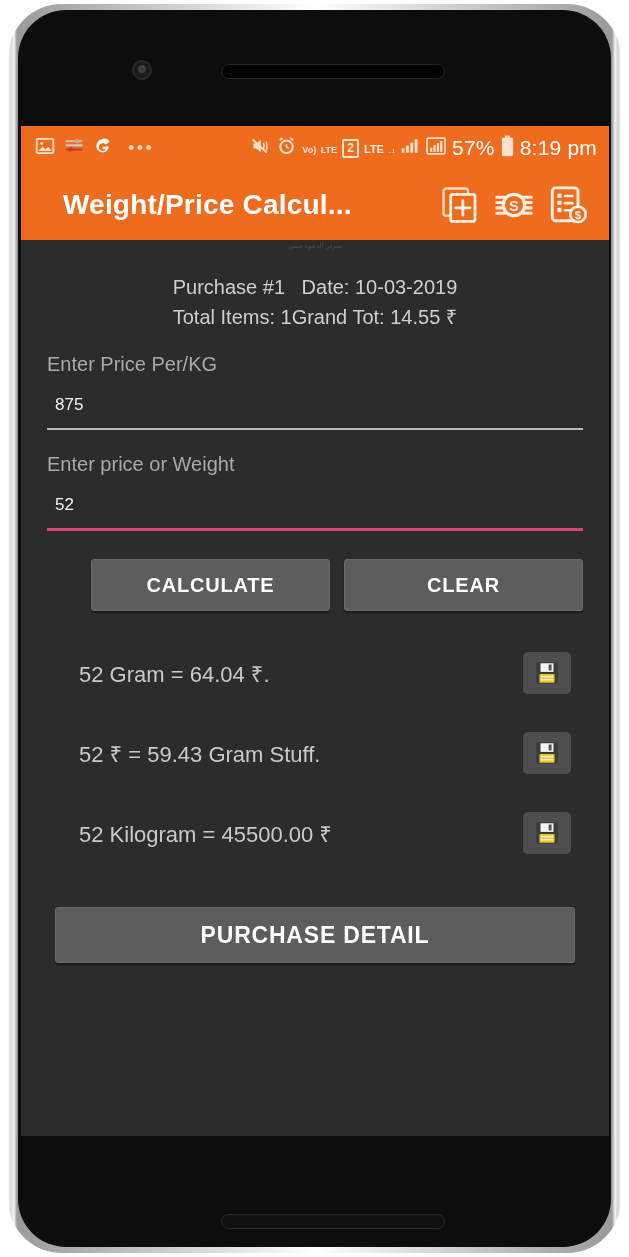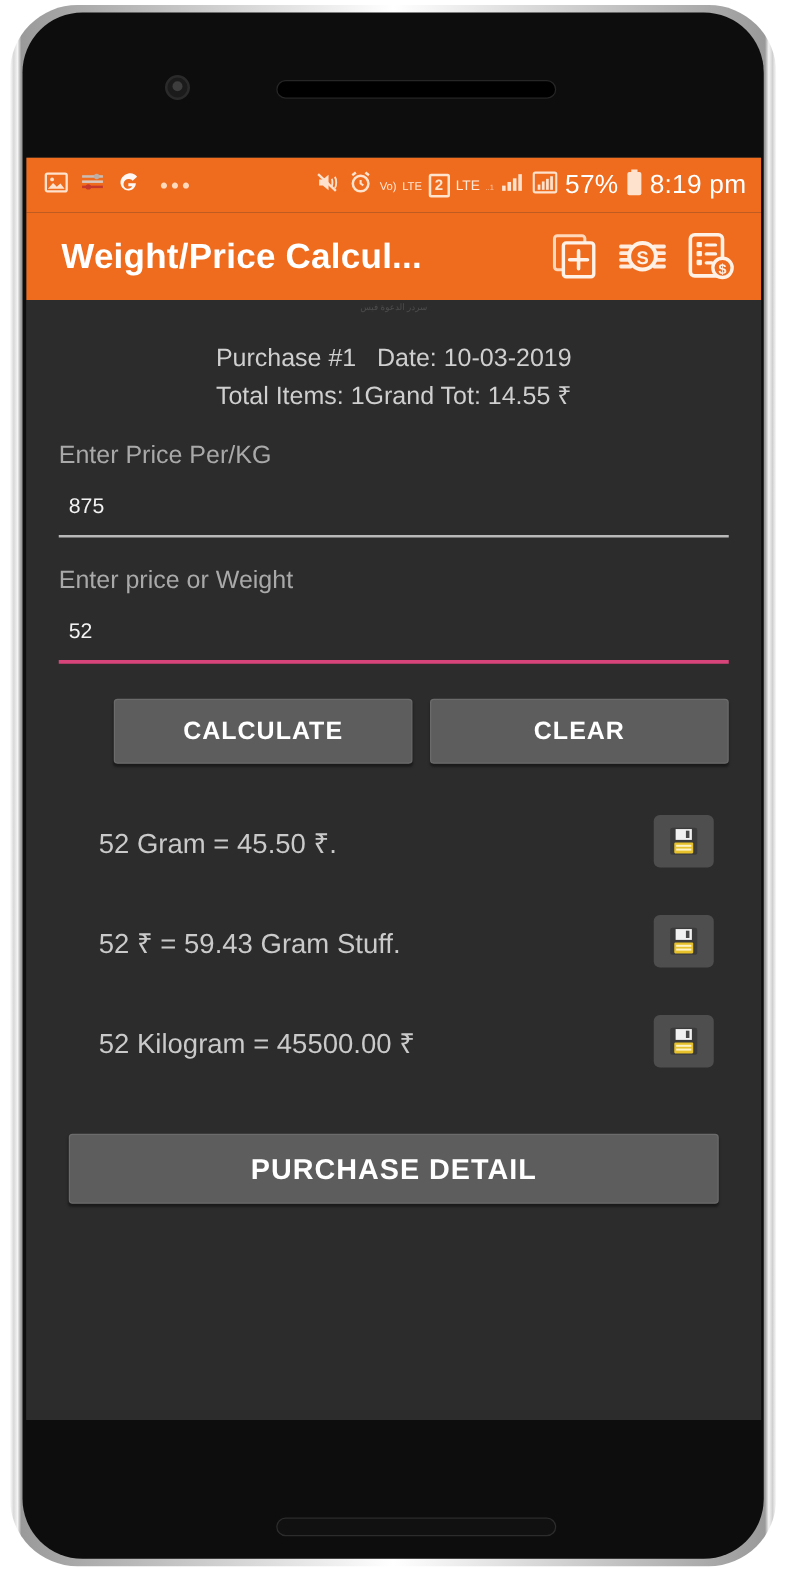"Vo)" .tiny-label { font-weight: normal -> bold }
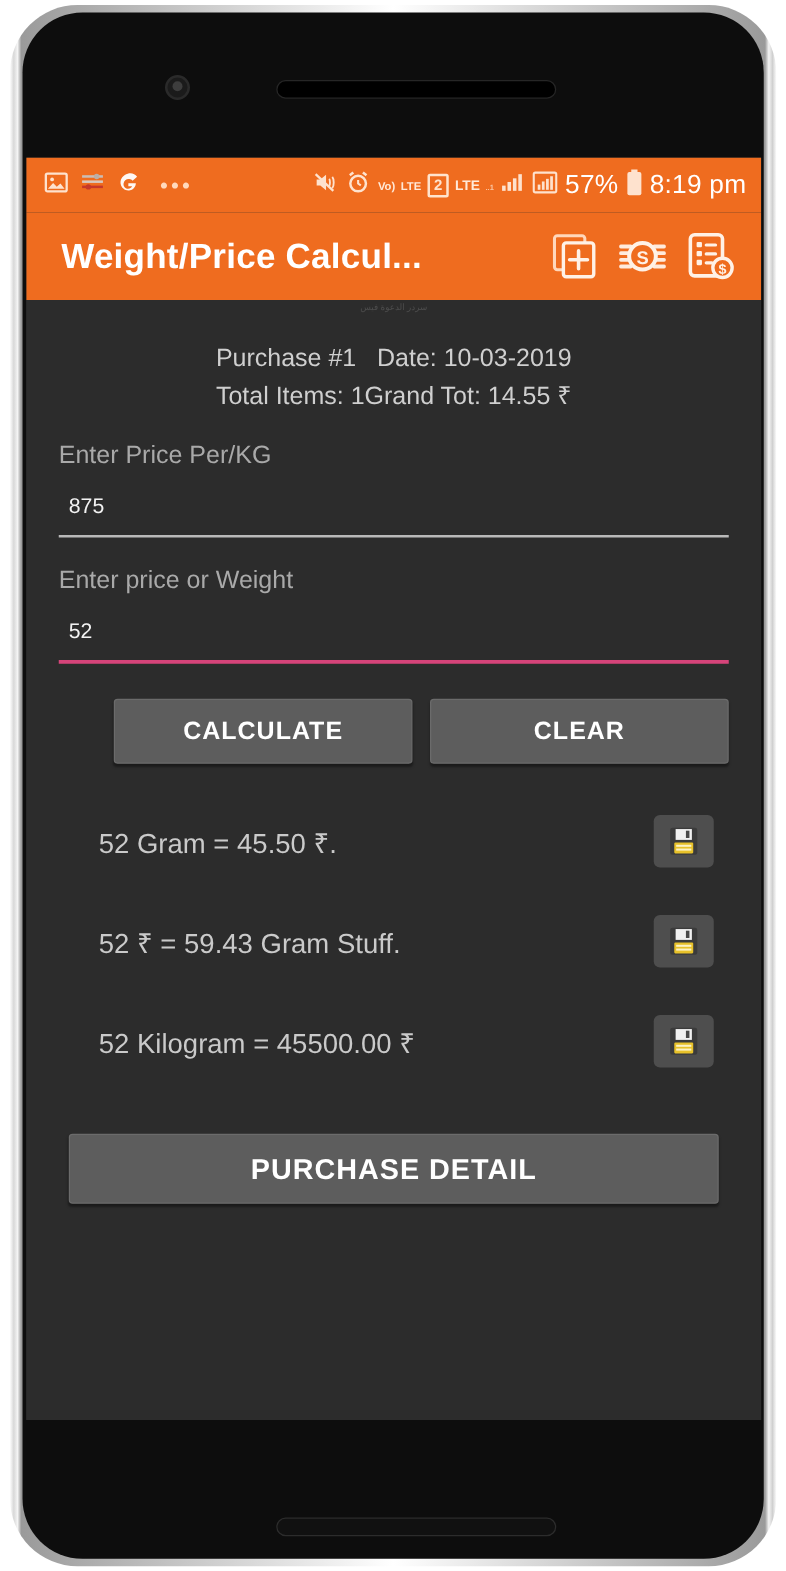"Weight/Price Calcul..." .app-bar { padding: 0 14px 0 28px -> 0 14px 0 42px }
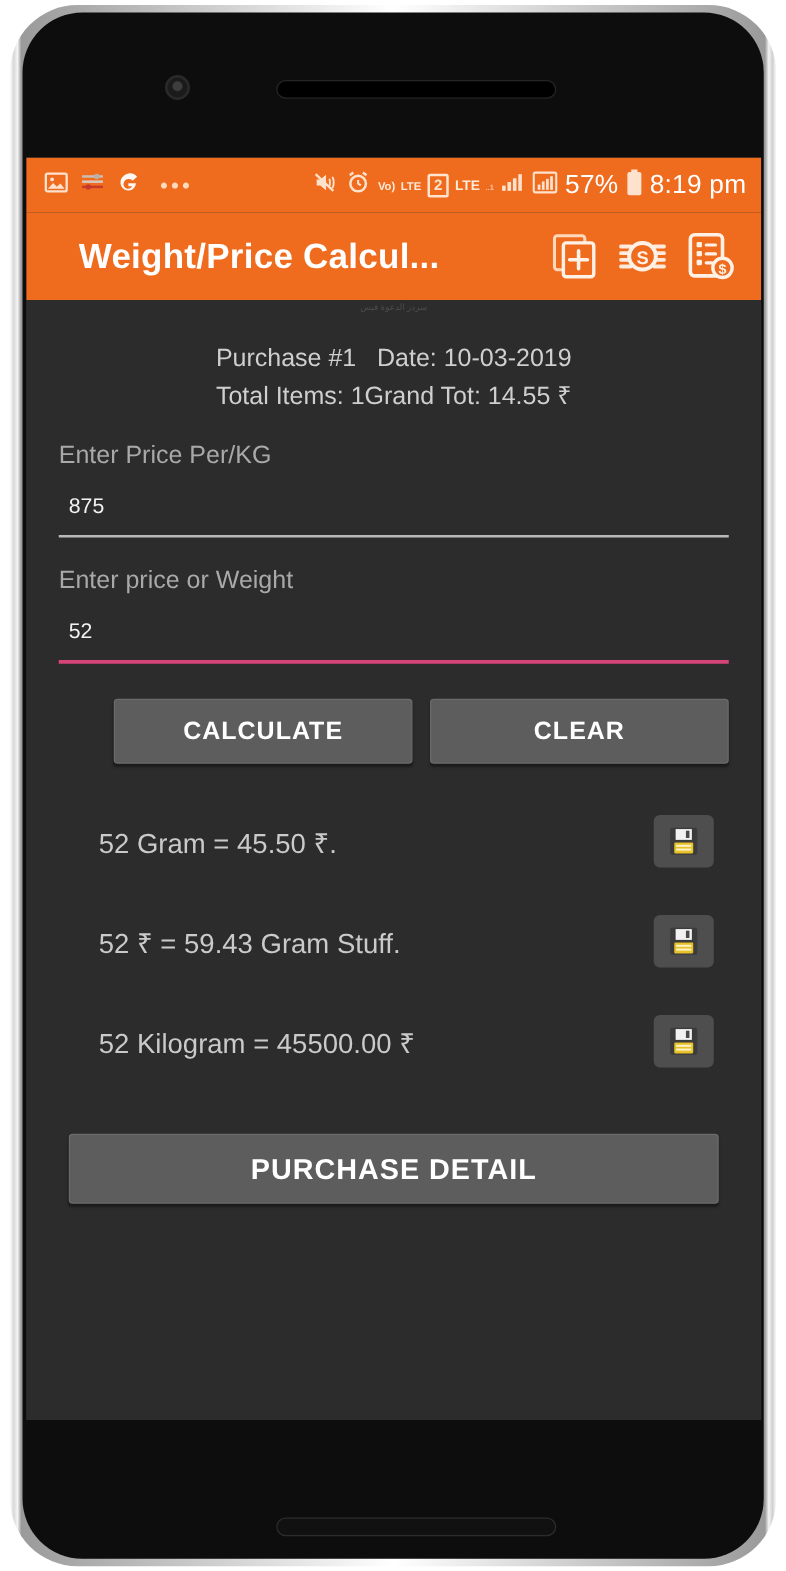"52 Gram = 45.50 ₹." div.result-text { text: 45.50 -> 64.04 }
